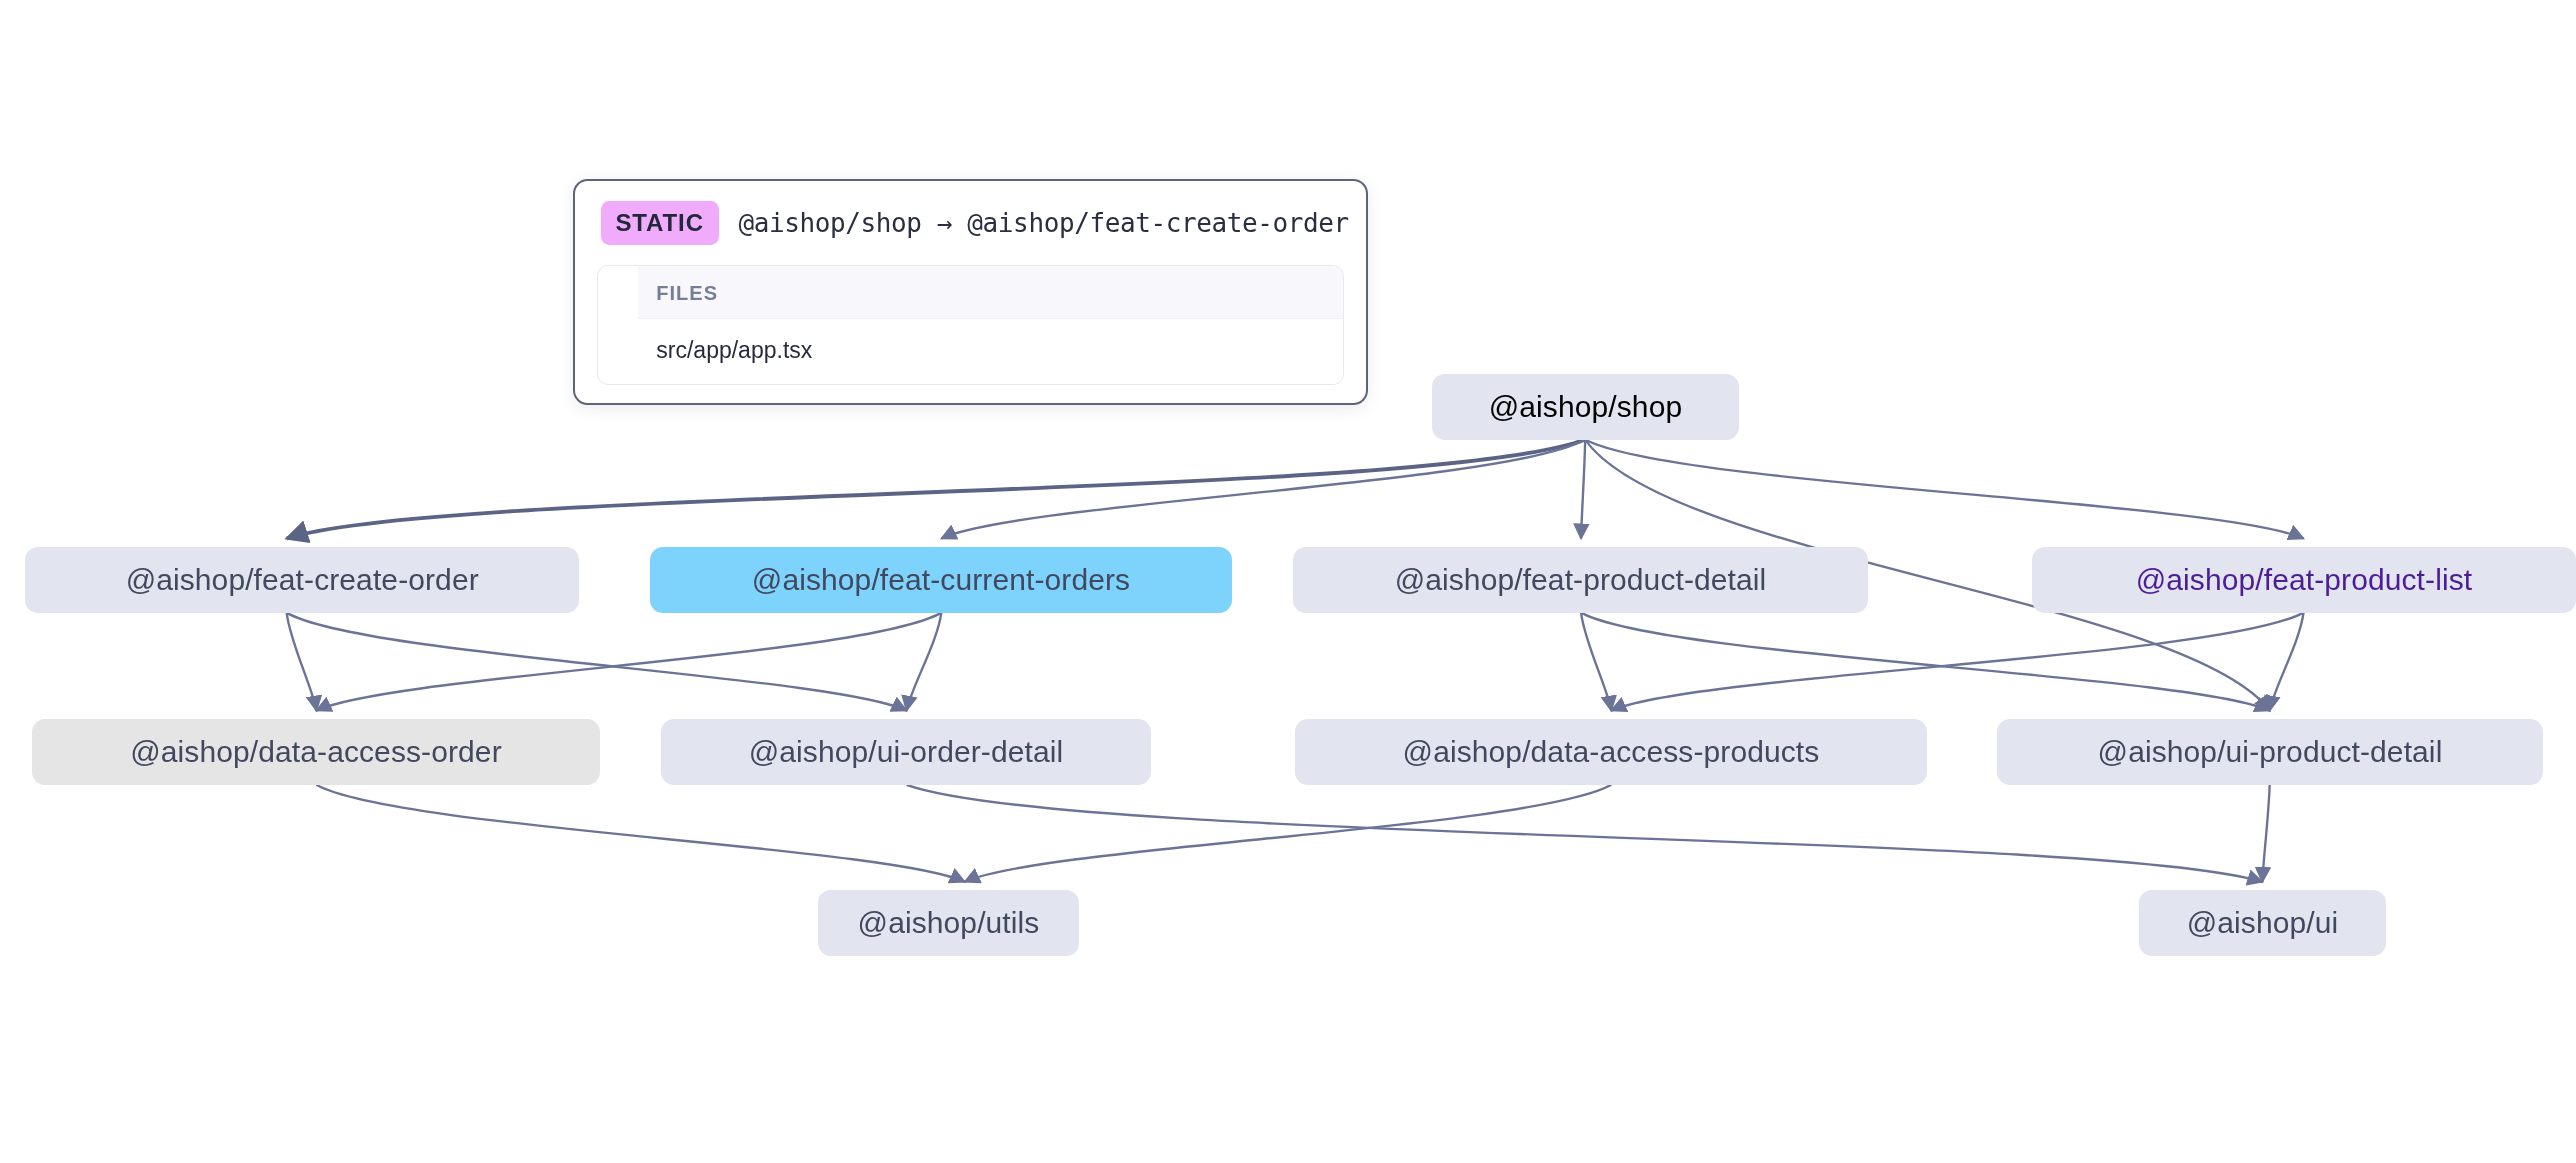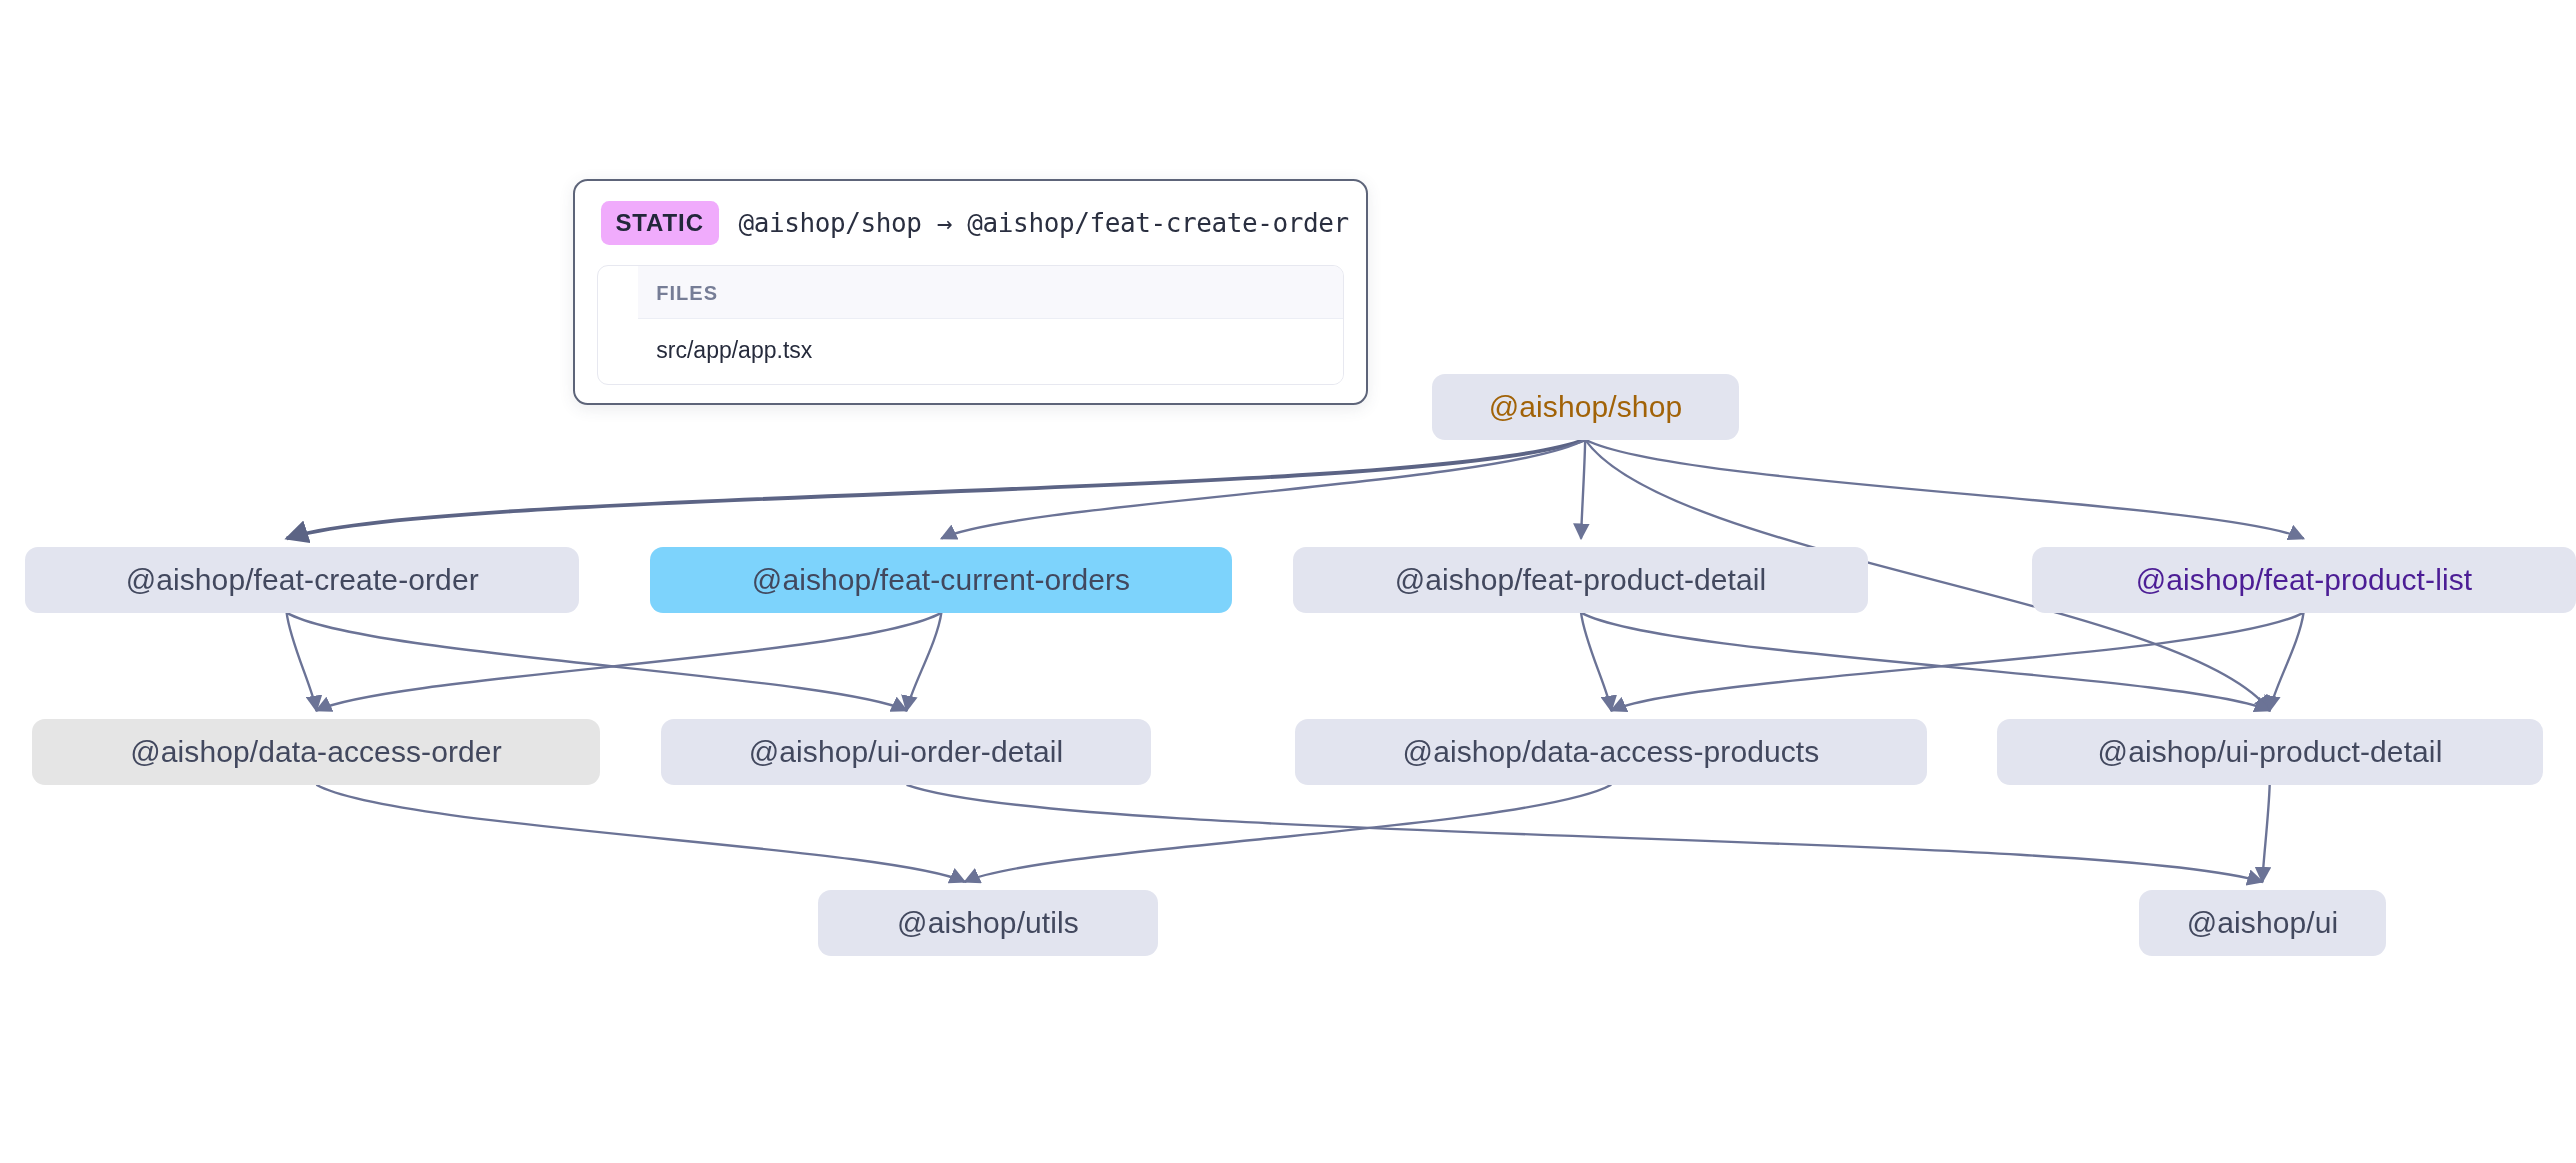"@aishop/shop" div.node { color: #a16207 -> #000000 }
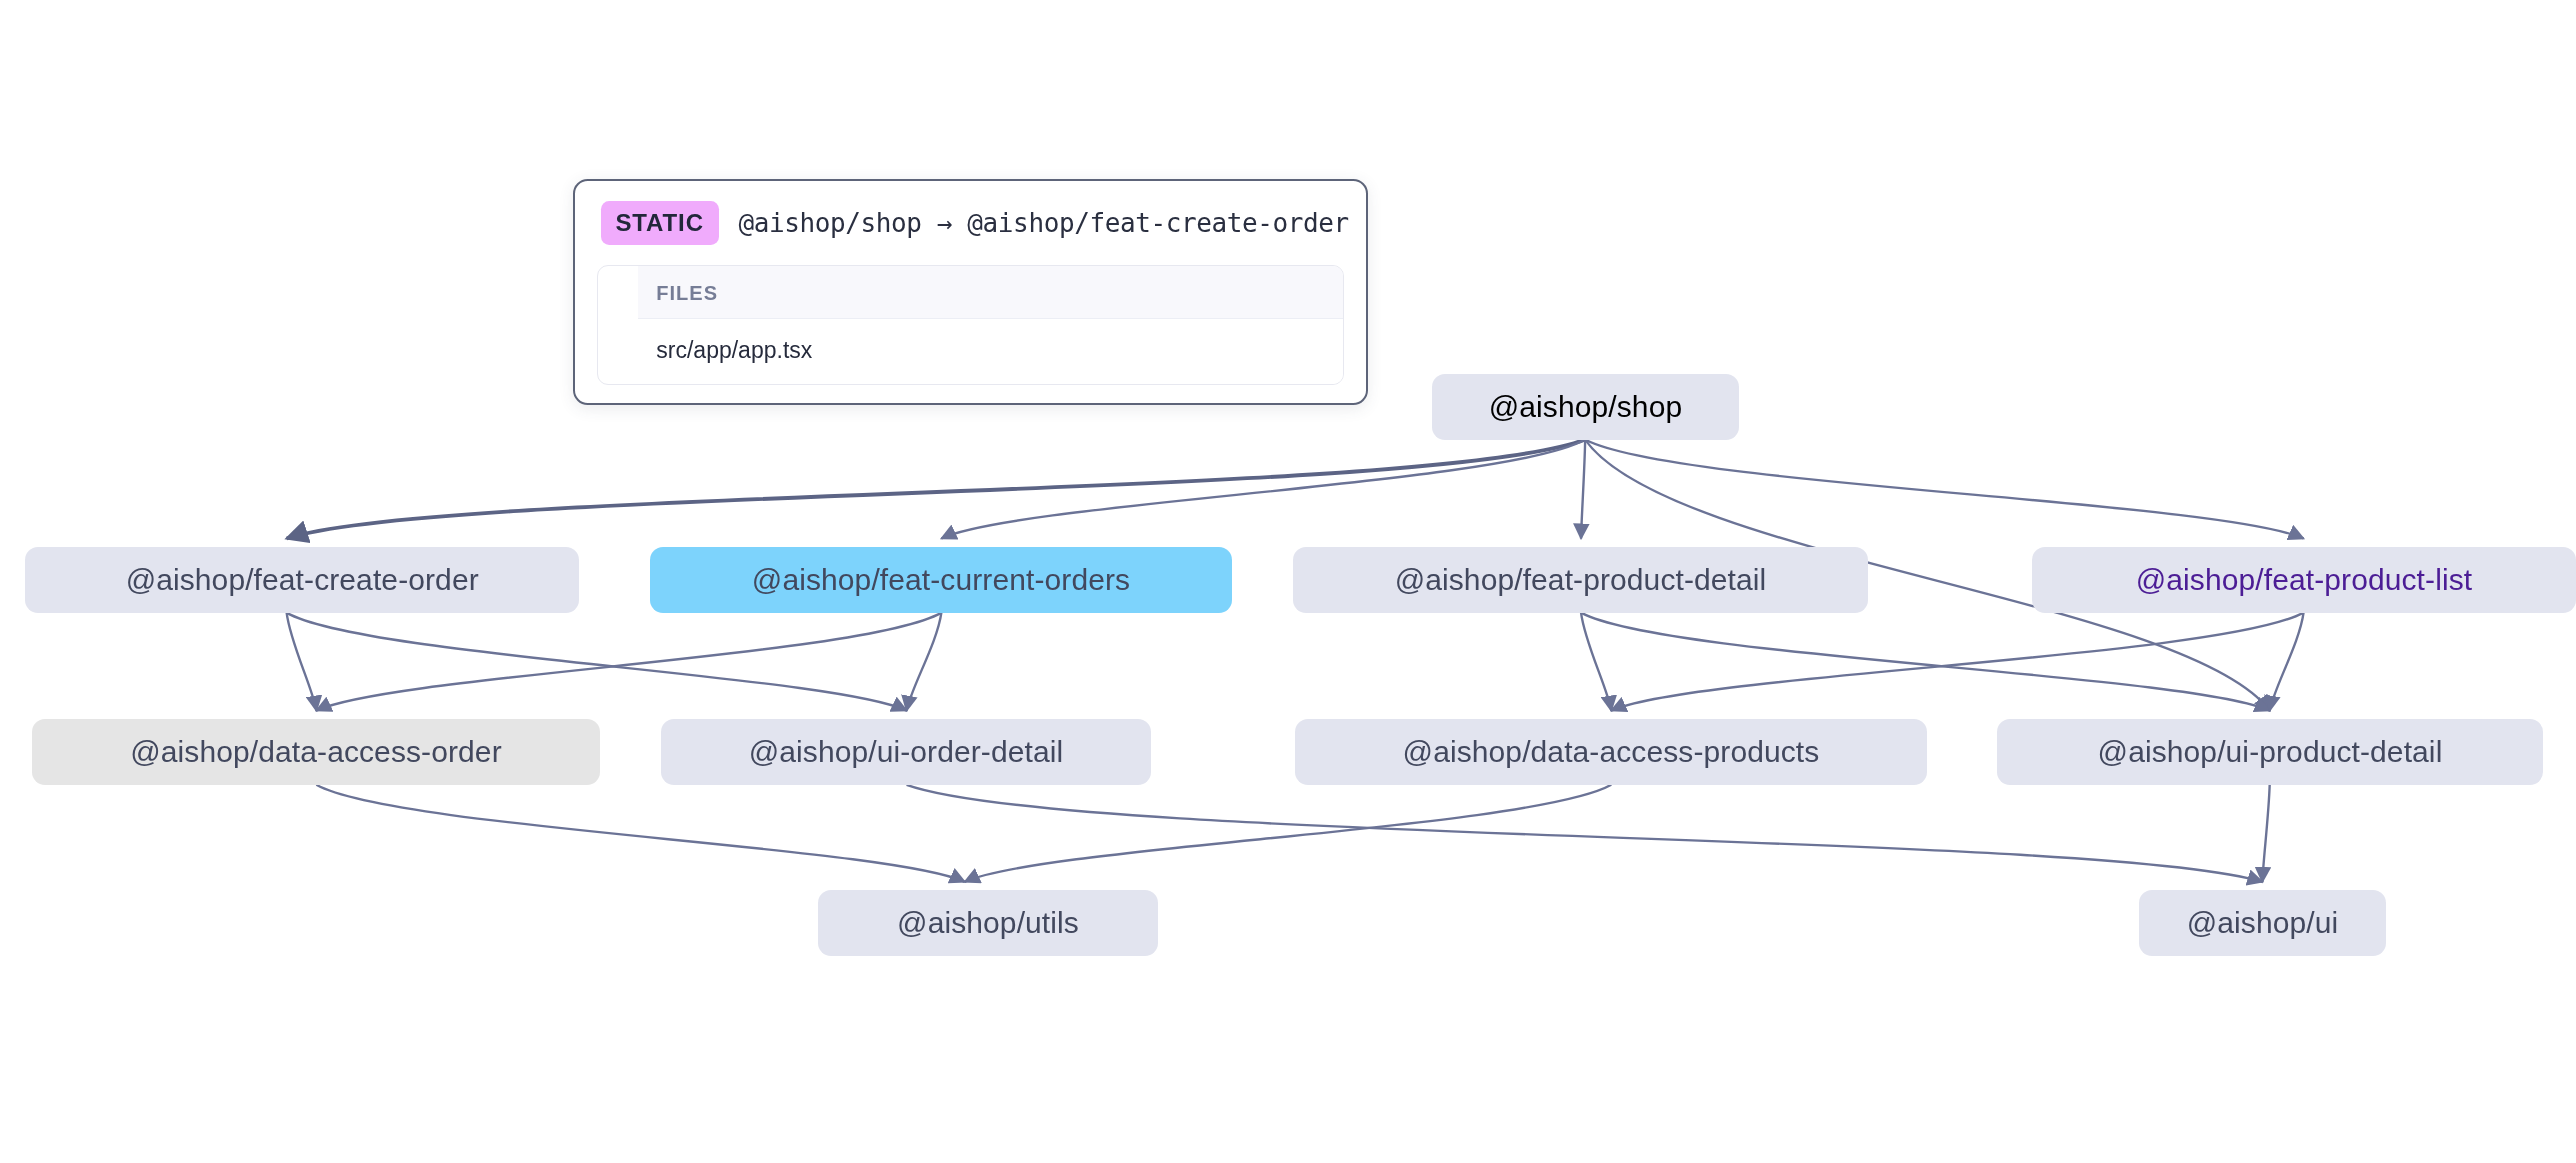"@aishop/utils" div.node { width: 340px -> 261px }
